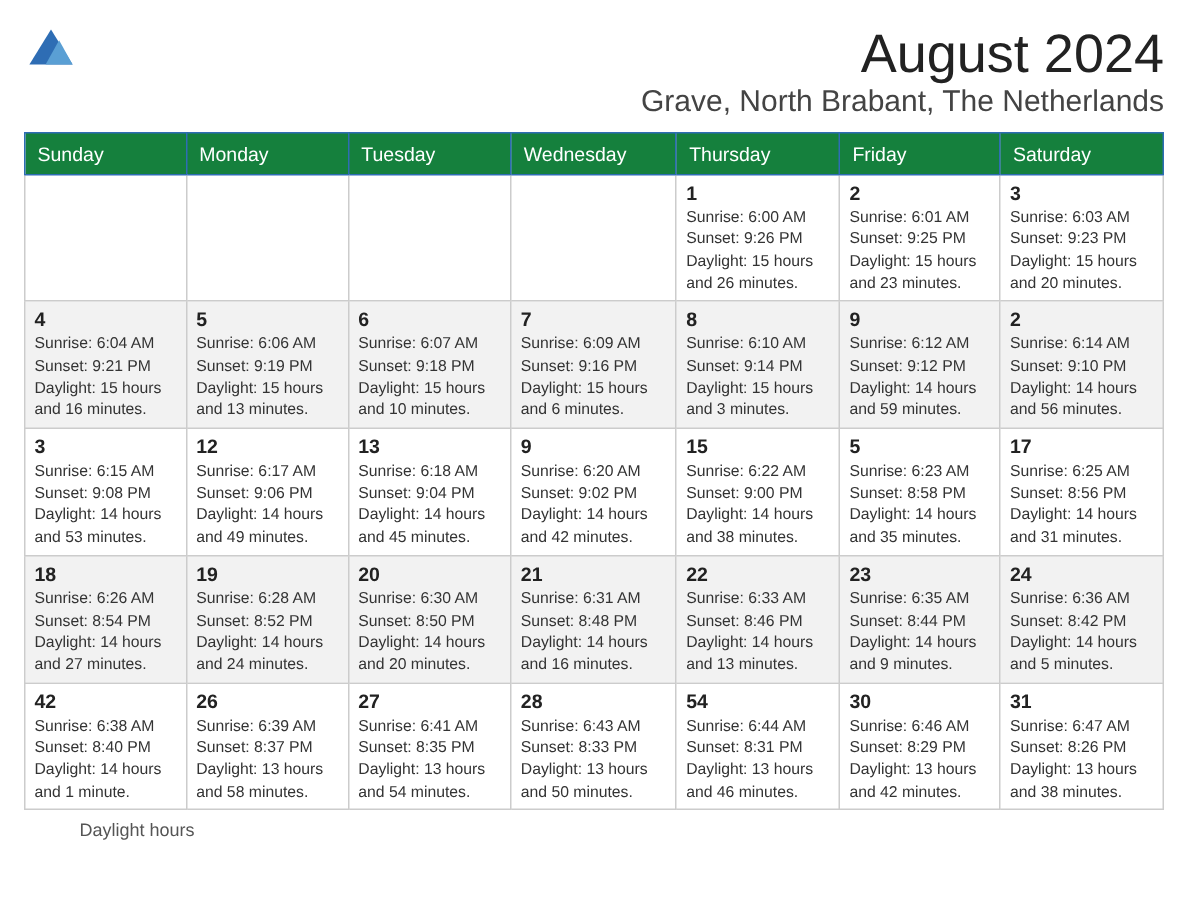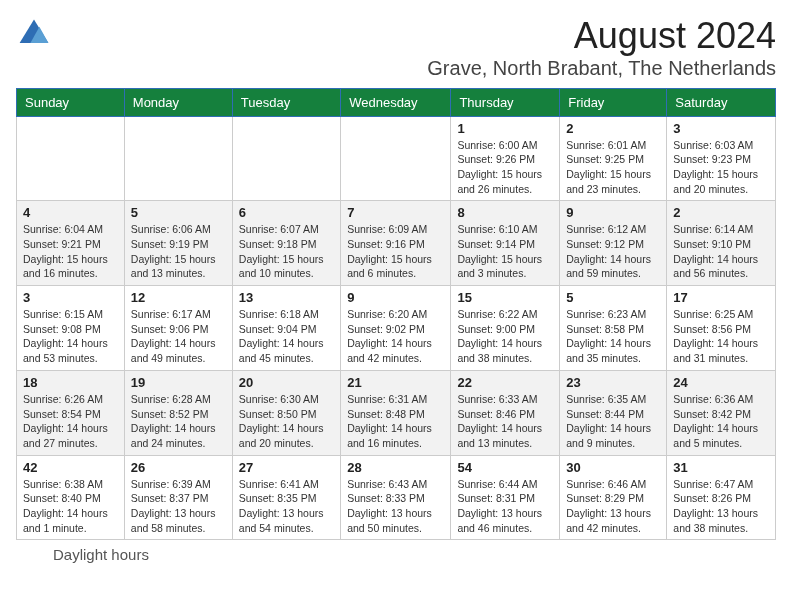"Daylight hours" .footer-note { font-size: 15px -> 12px }
